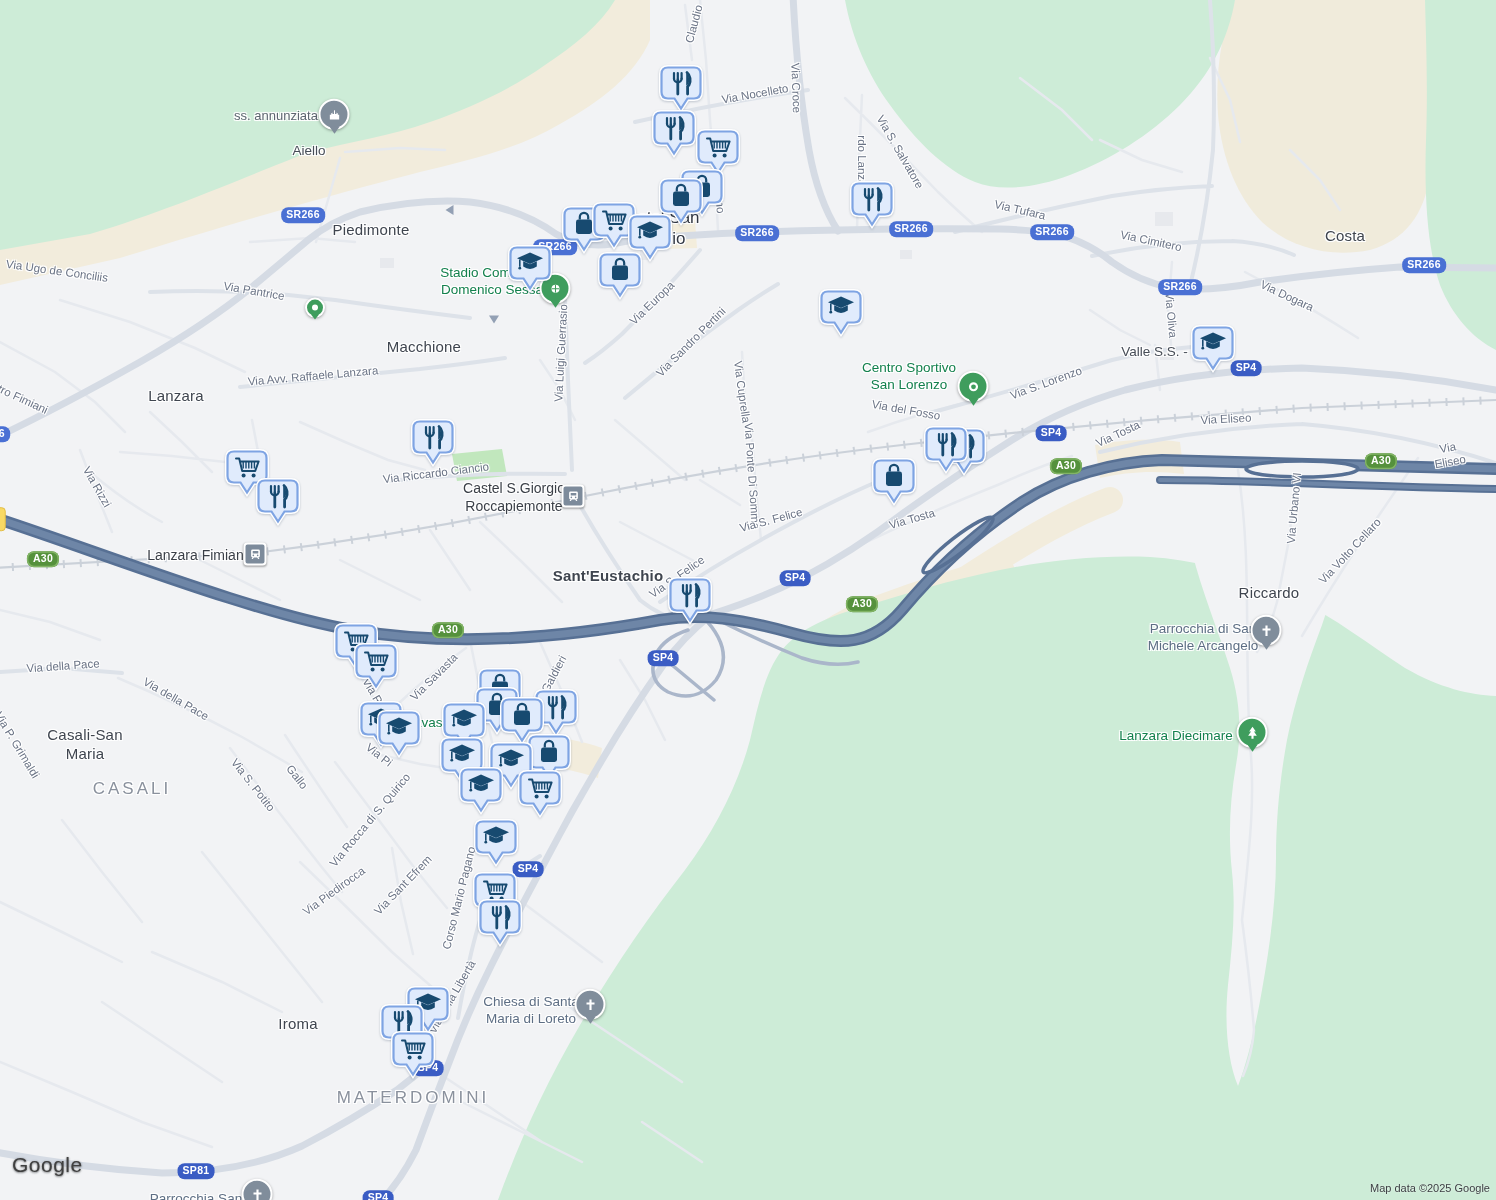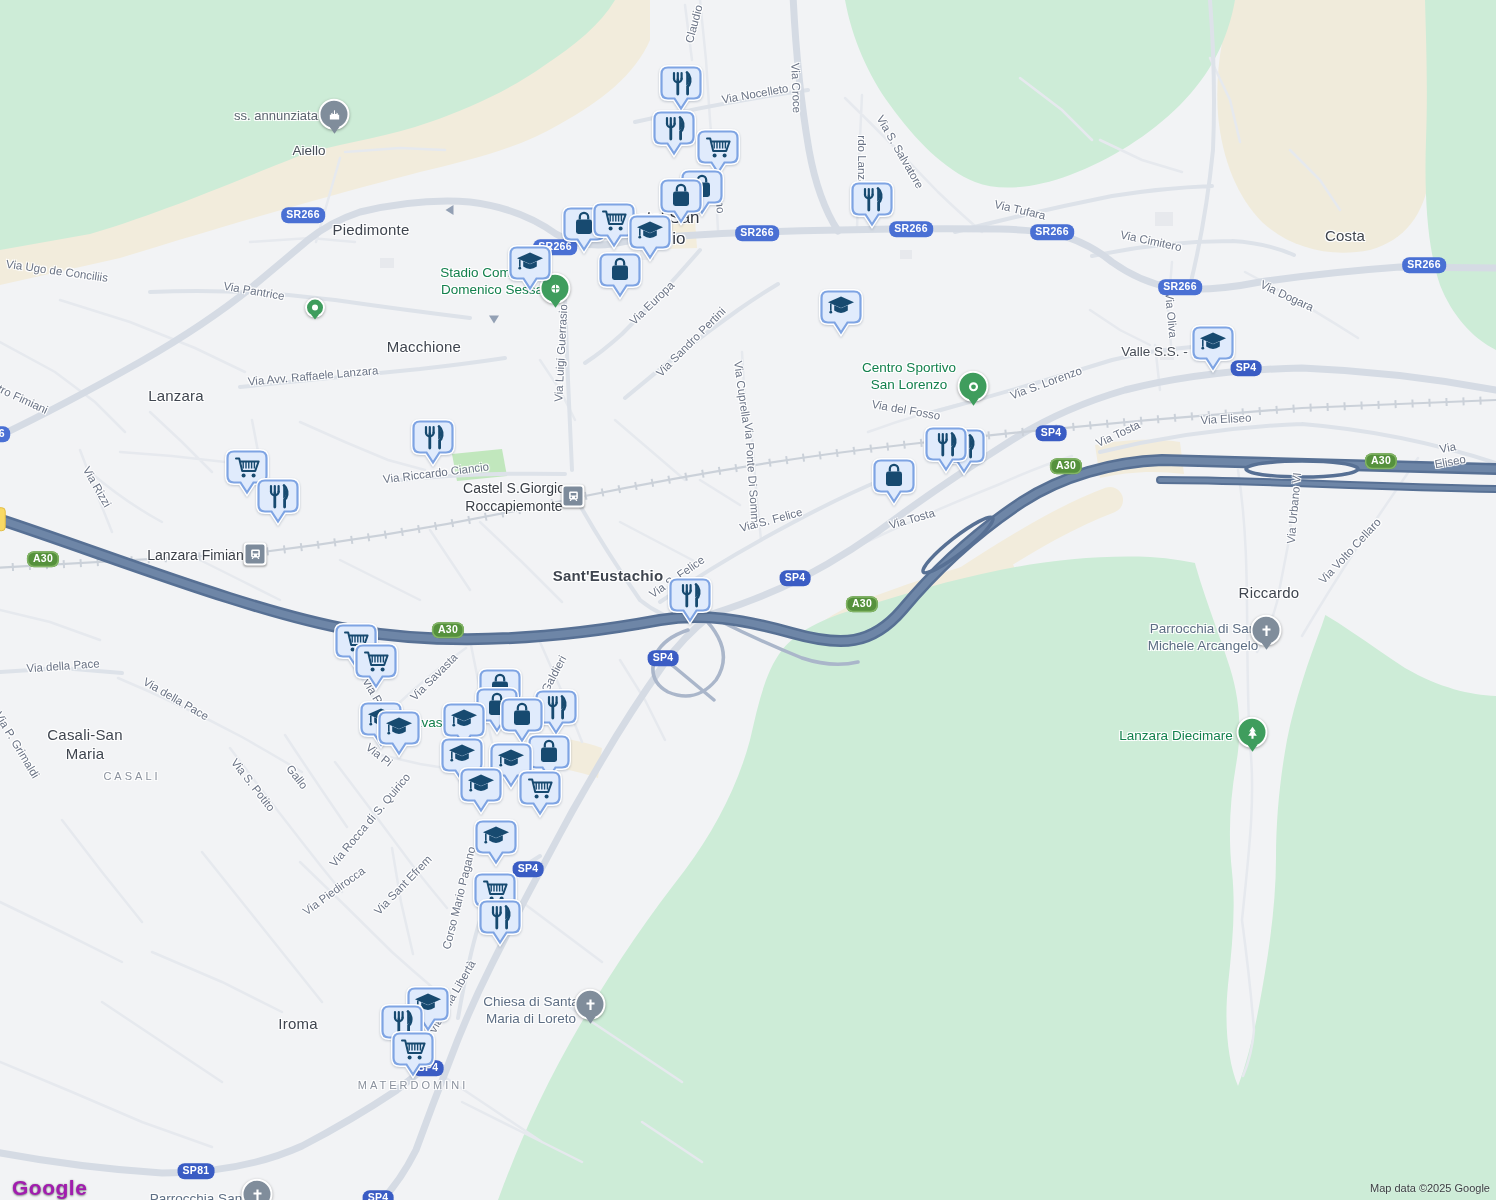"CASALI" .locality { font-size: 11px -> 17px; margin-top: none -> 12px }
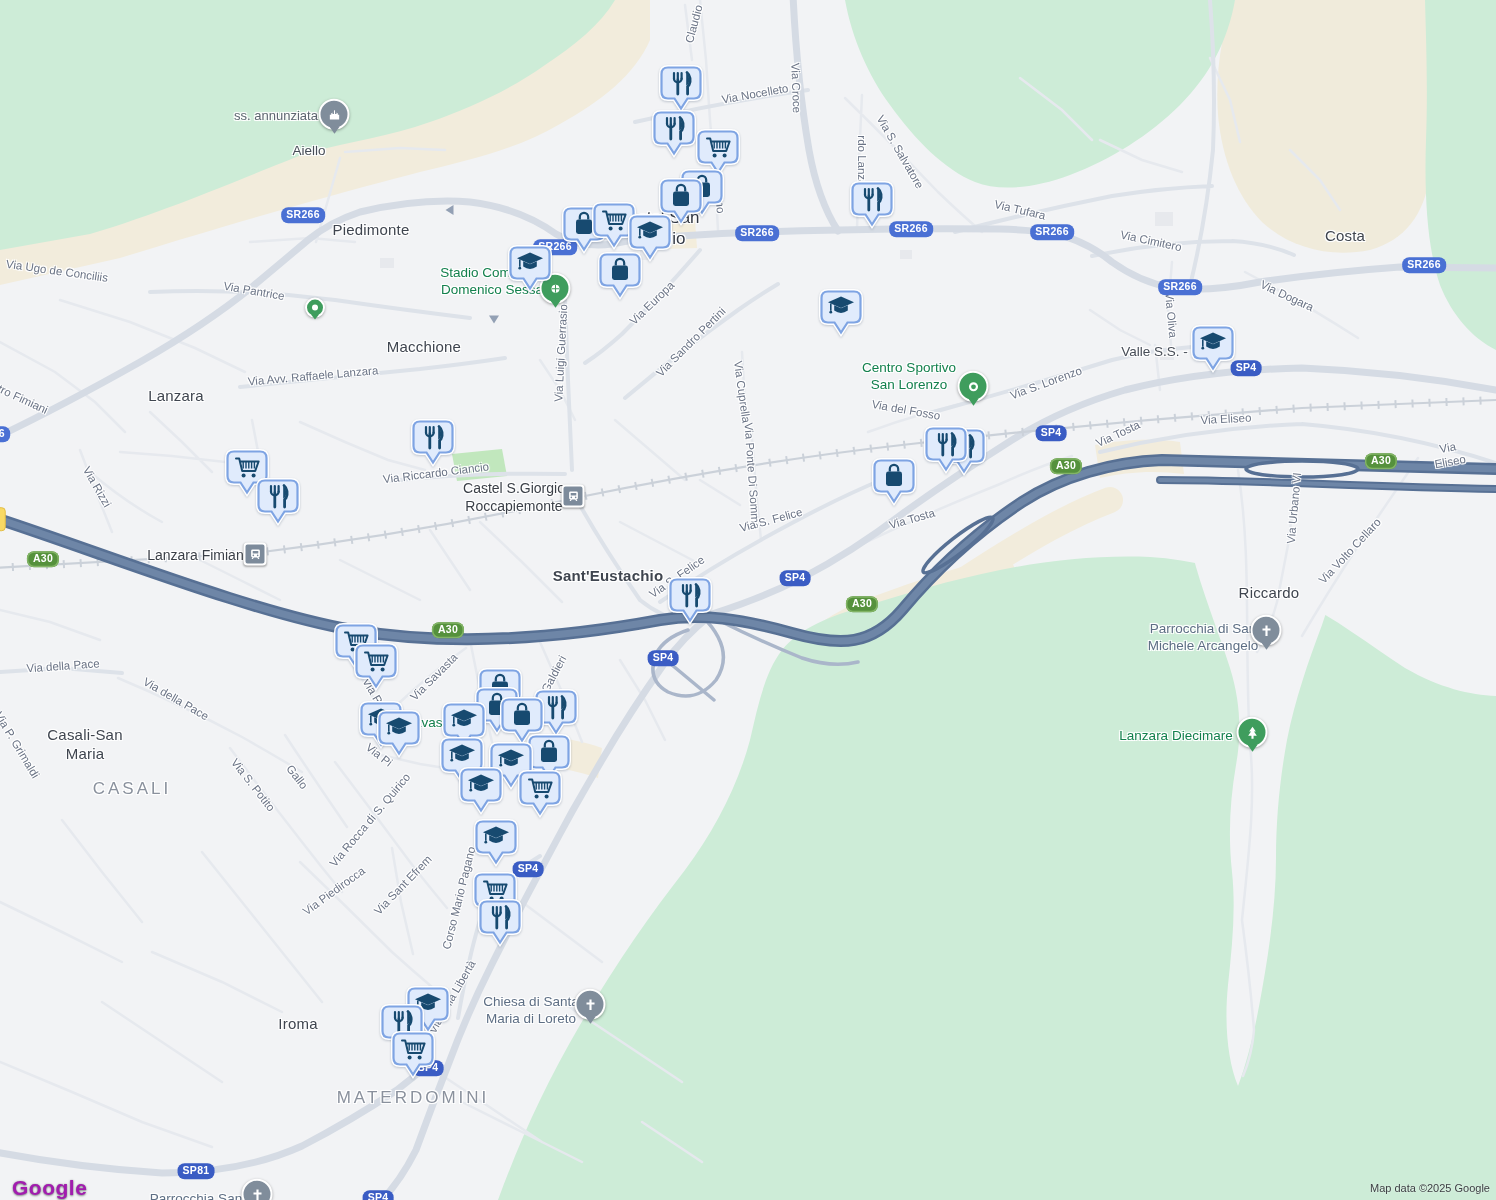"Google" .glogo { bottom: 0 -> 23px; color: #a21caf -> #404040; font-weight: 700 -> 400 }
